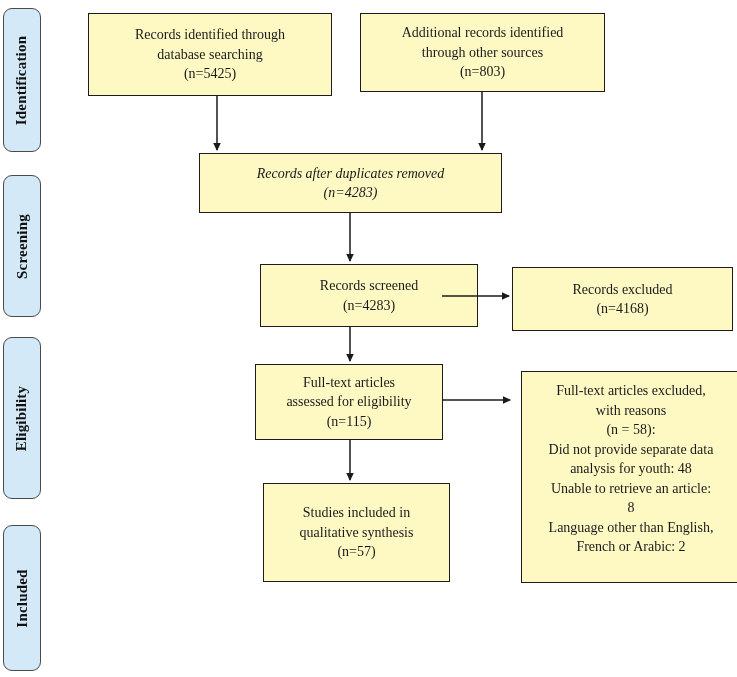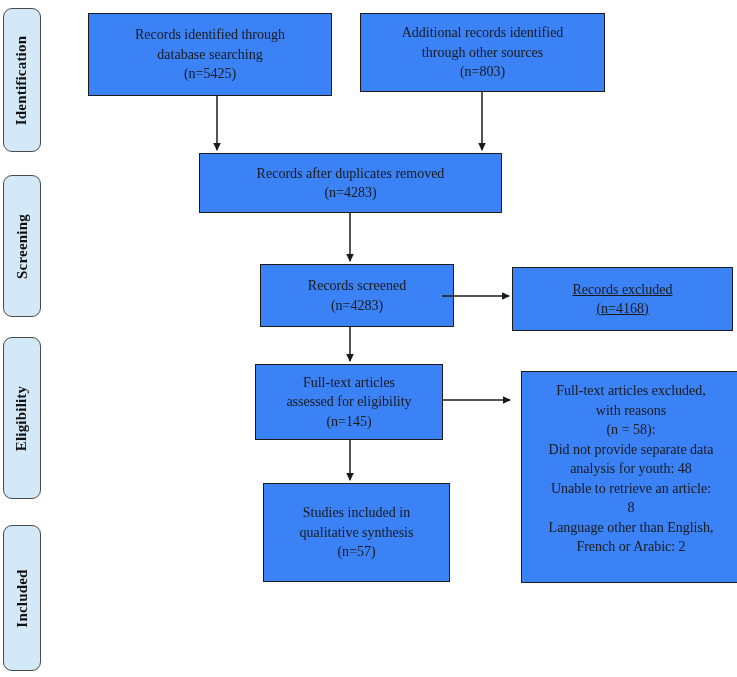"Records identified through" .flow-box { background: #3b82f6 -> #fef9c3 }
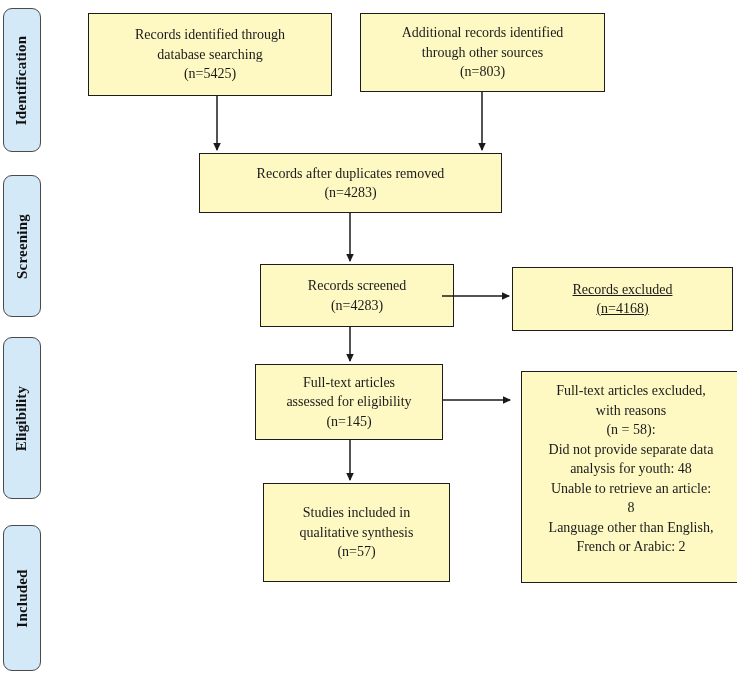"Records after duplicates removed" div.flow-box { font-style: none -> italic }
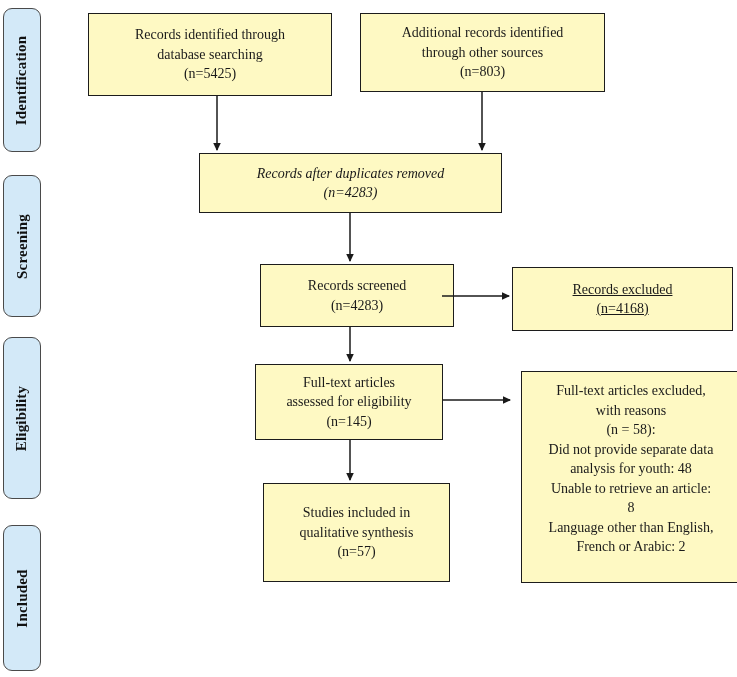"Records screened" div.flow-box { width: 194px -> 218px }
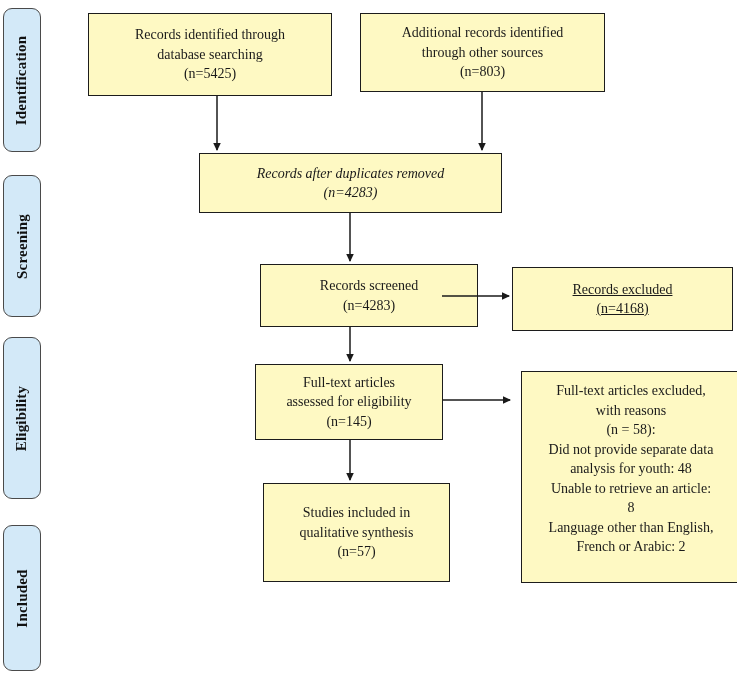"Records excluded" div.flow-box { text-decoration: underline -> none }
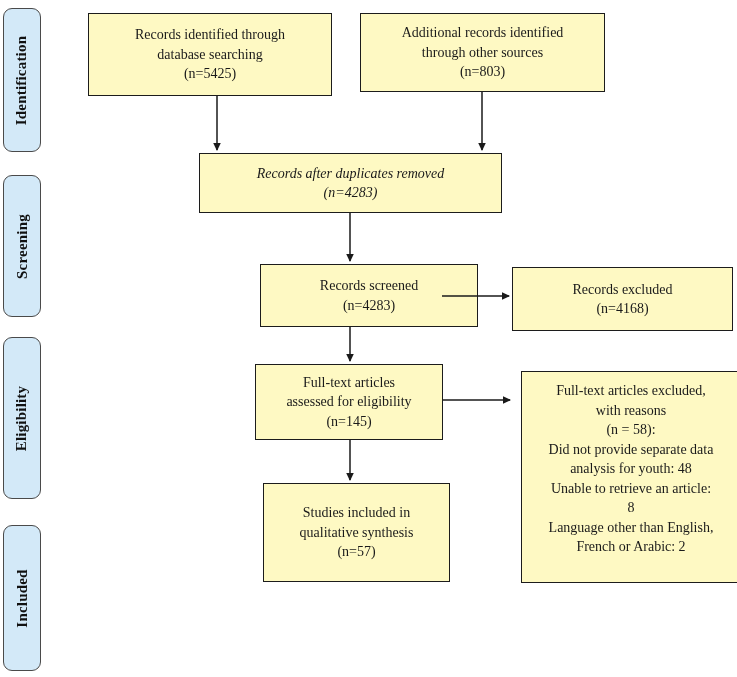"Full-text articles" div.flow-box { text: 145 -> 115 }
